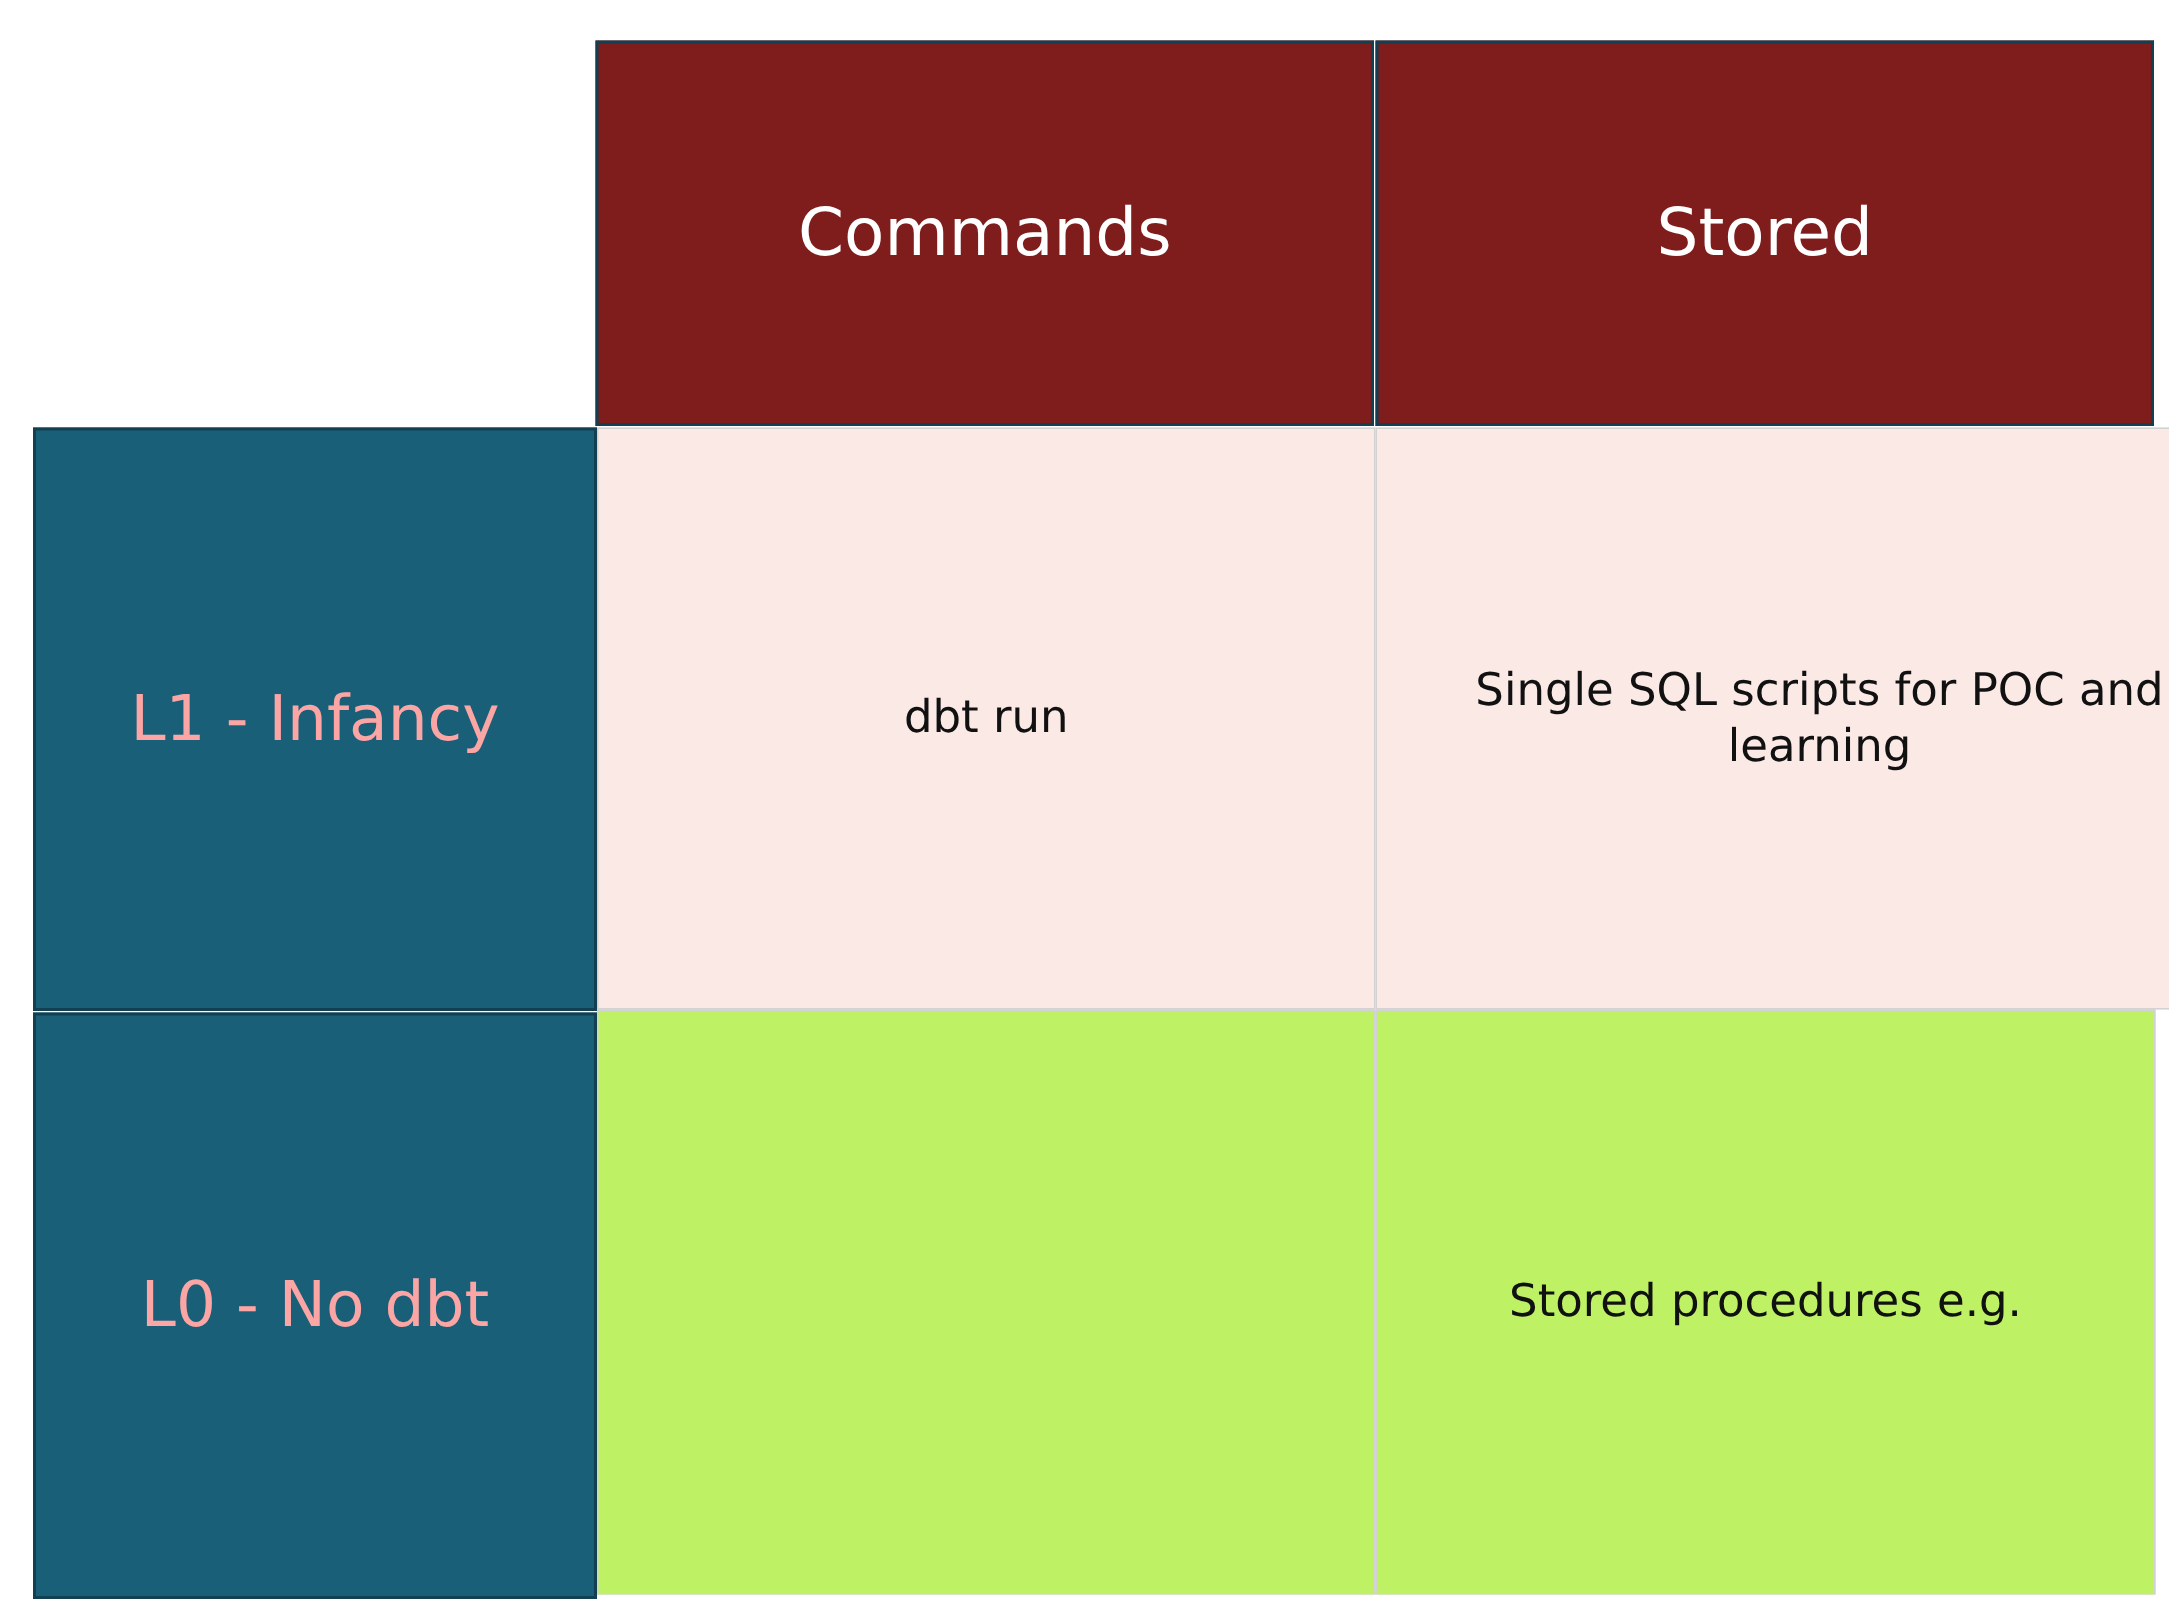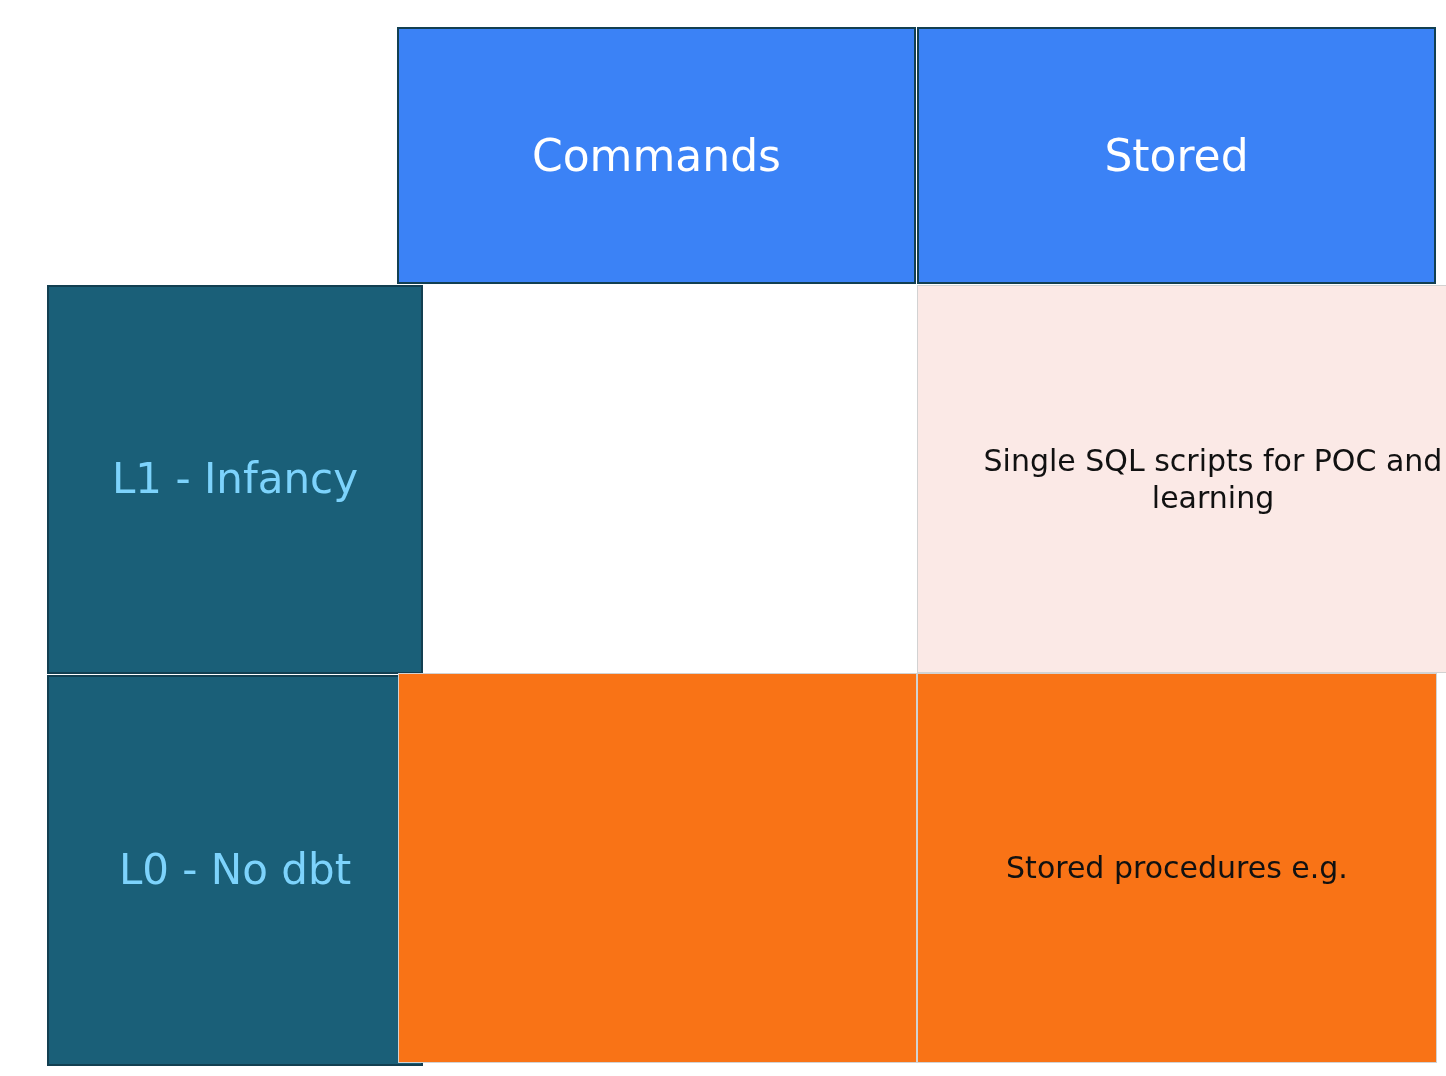"Commands" .col-head { background: #3b82f6 -> #7f1d1d }
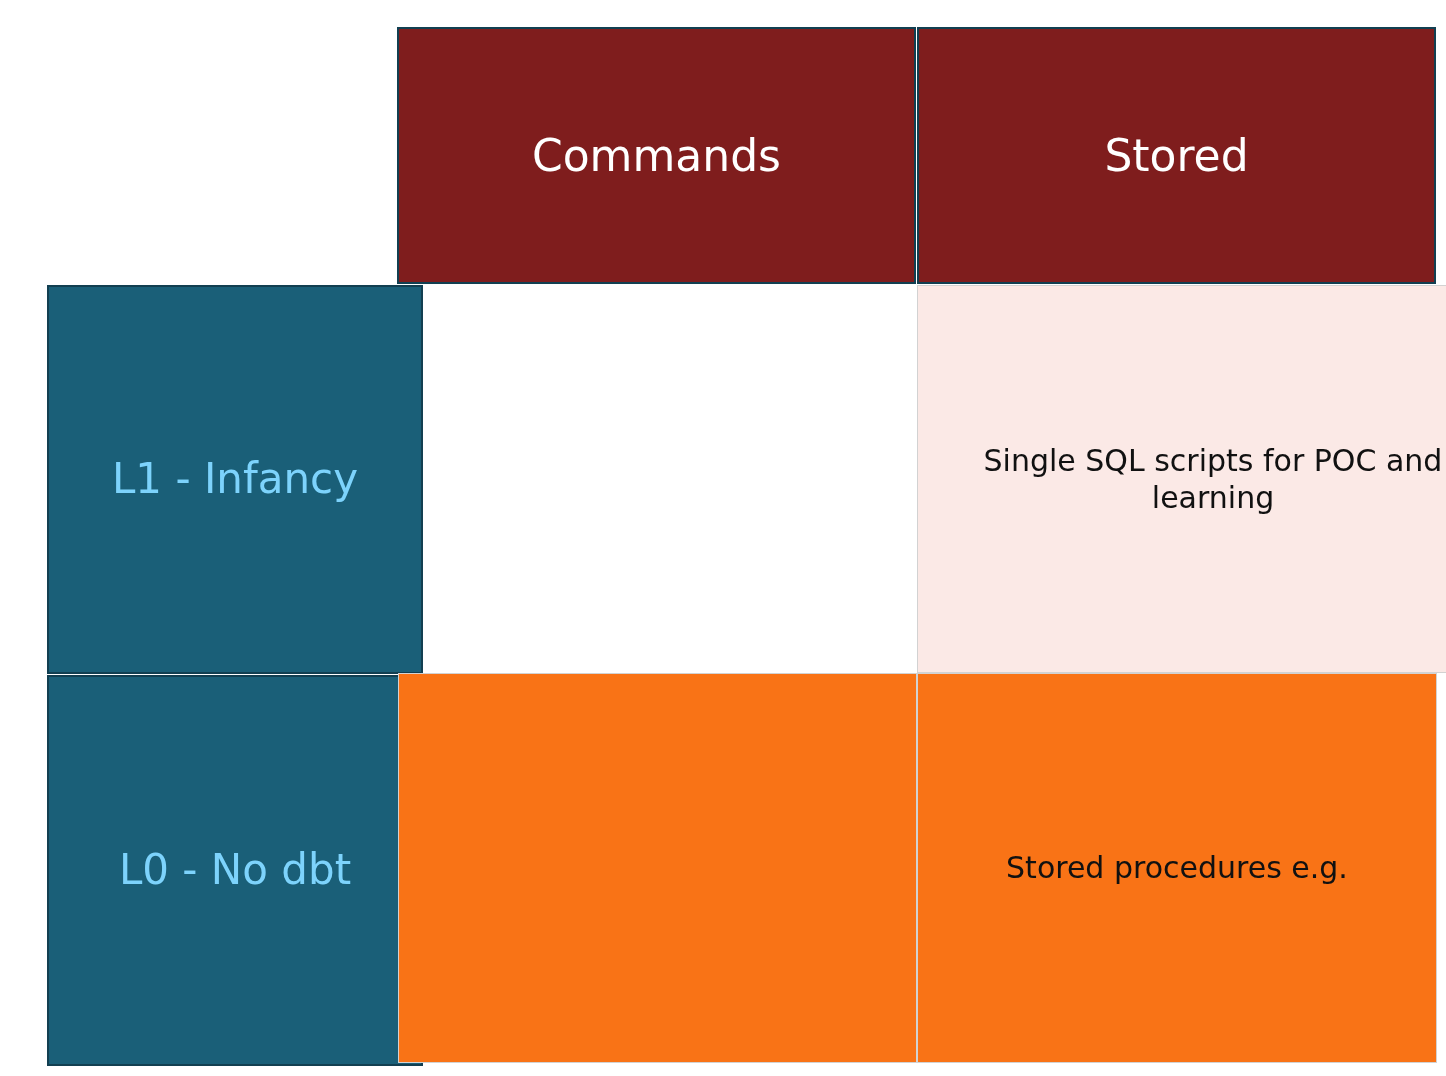"L1 - Infancy" .row-head { color: #7dd3fc -> #fca5a5; margin-left: 25px -> none }
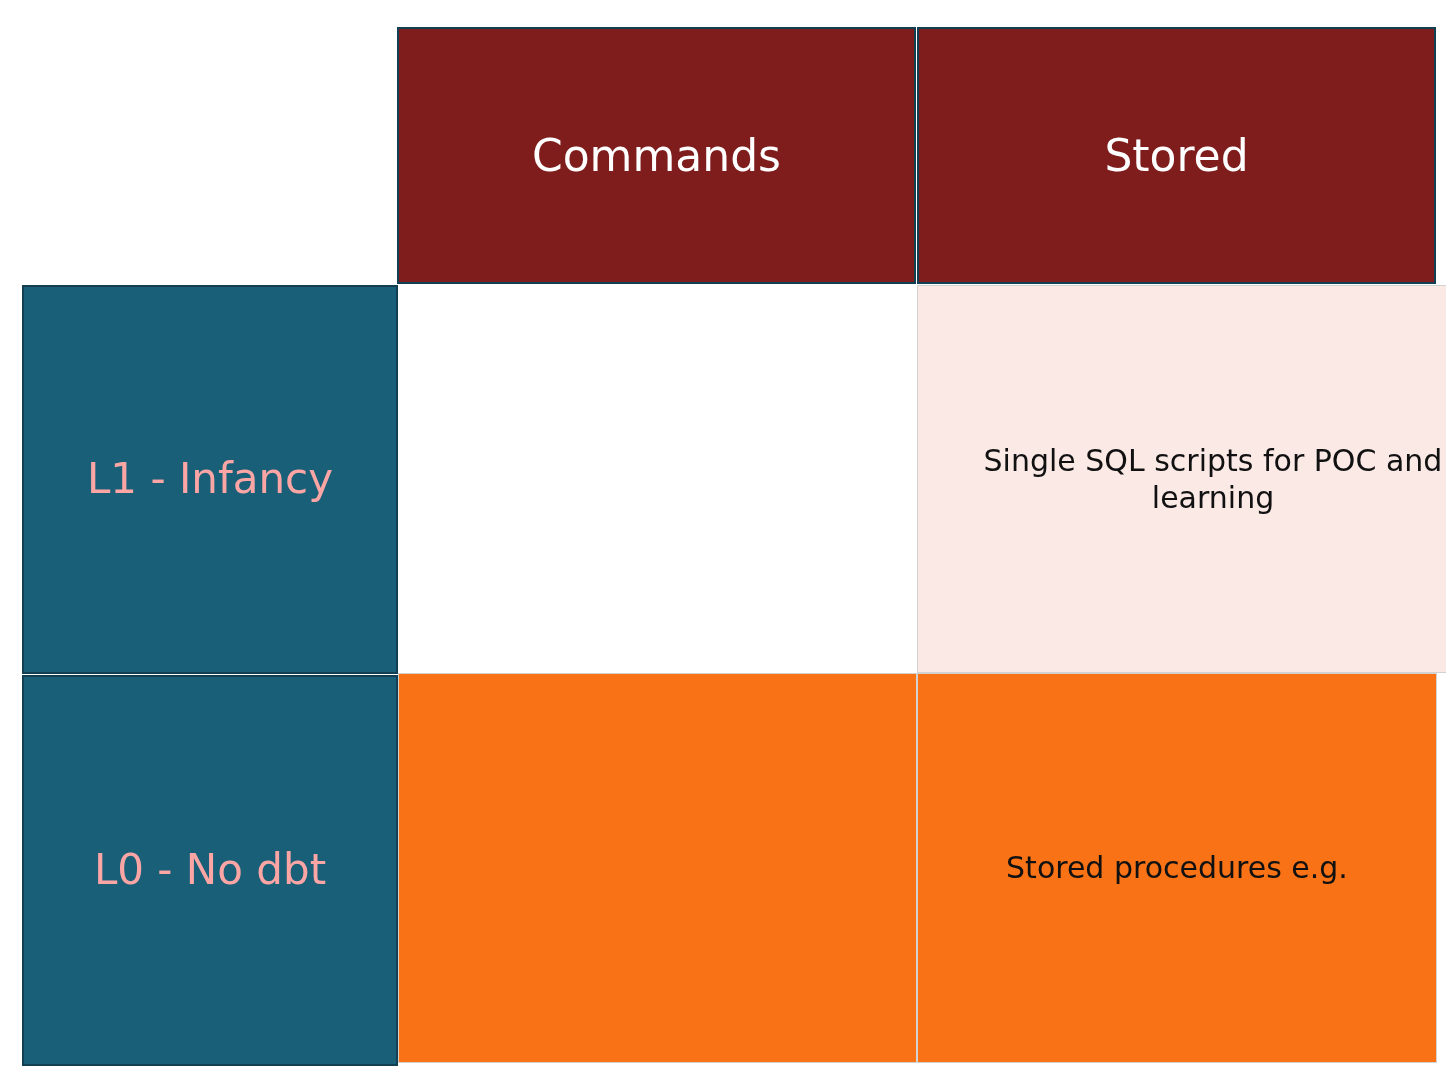"dbt run" div.cell { html: none -> <div> <span>dbt run</span> </div> }
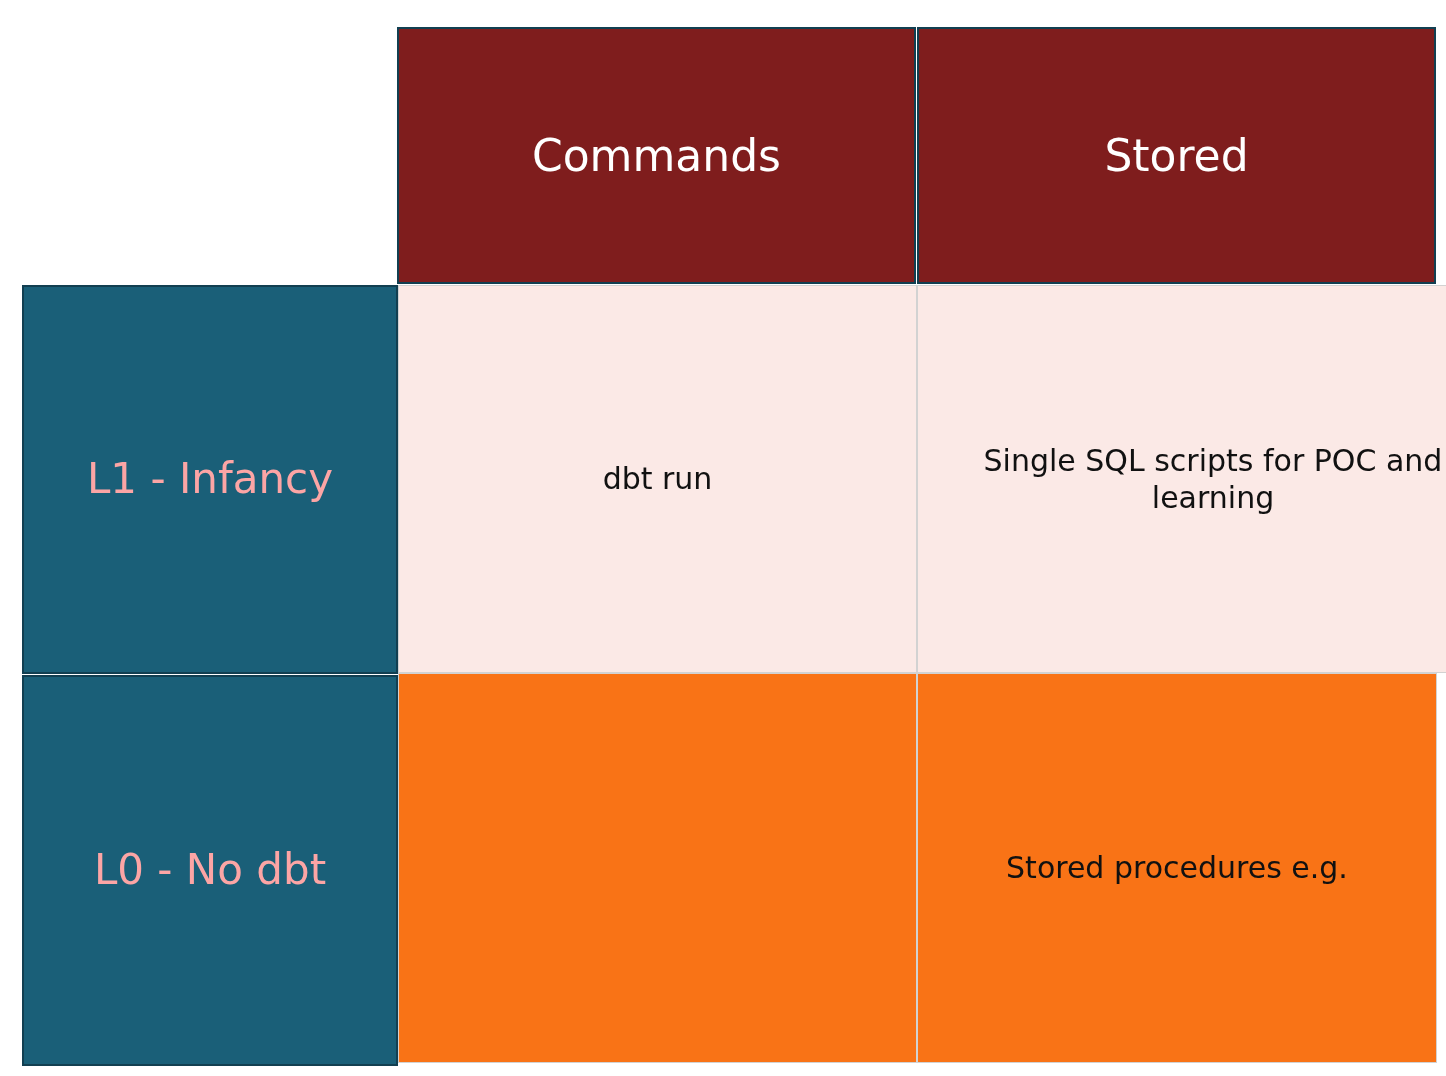"Stored procedures e.g." .tone-white { background: #f97316 -> #bef264 }
